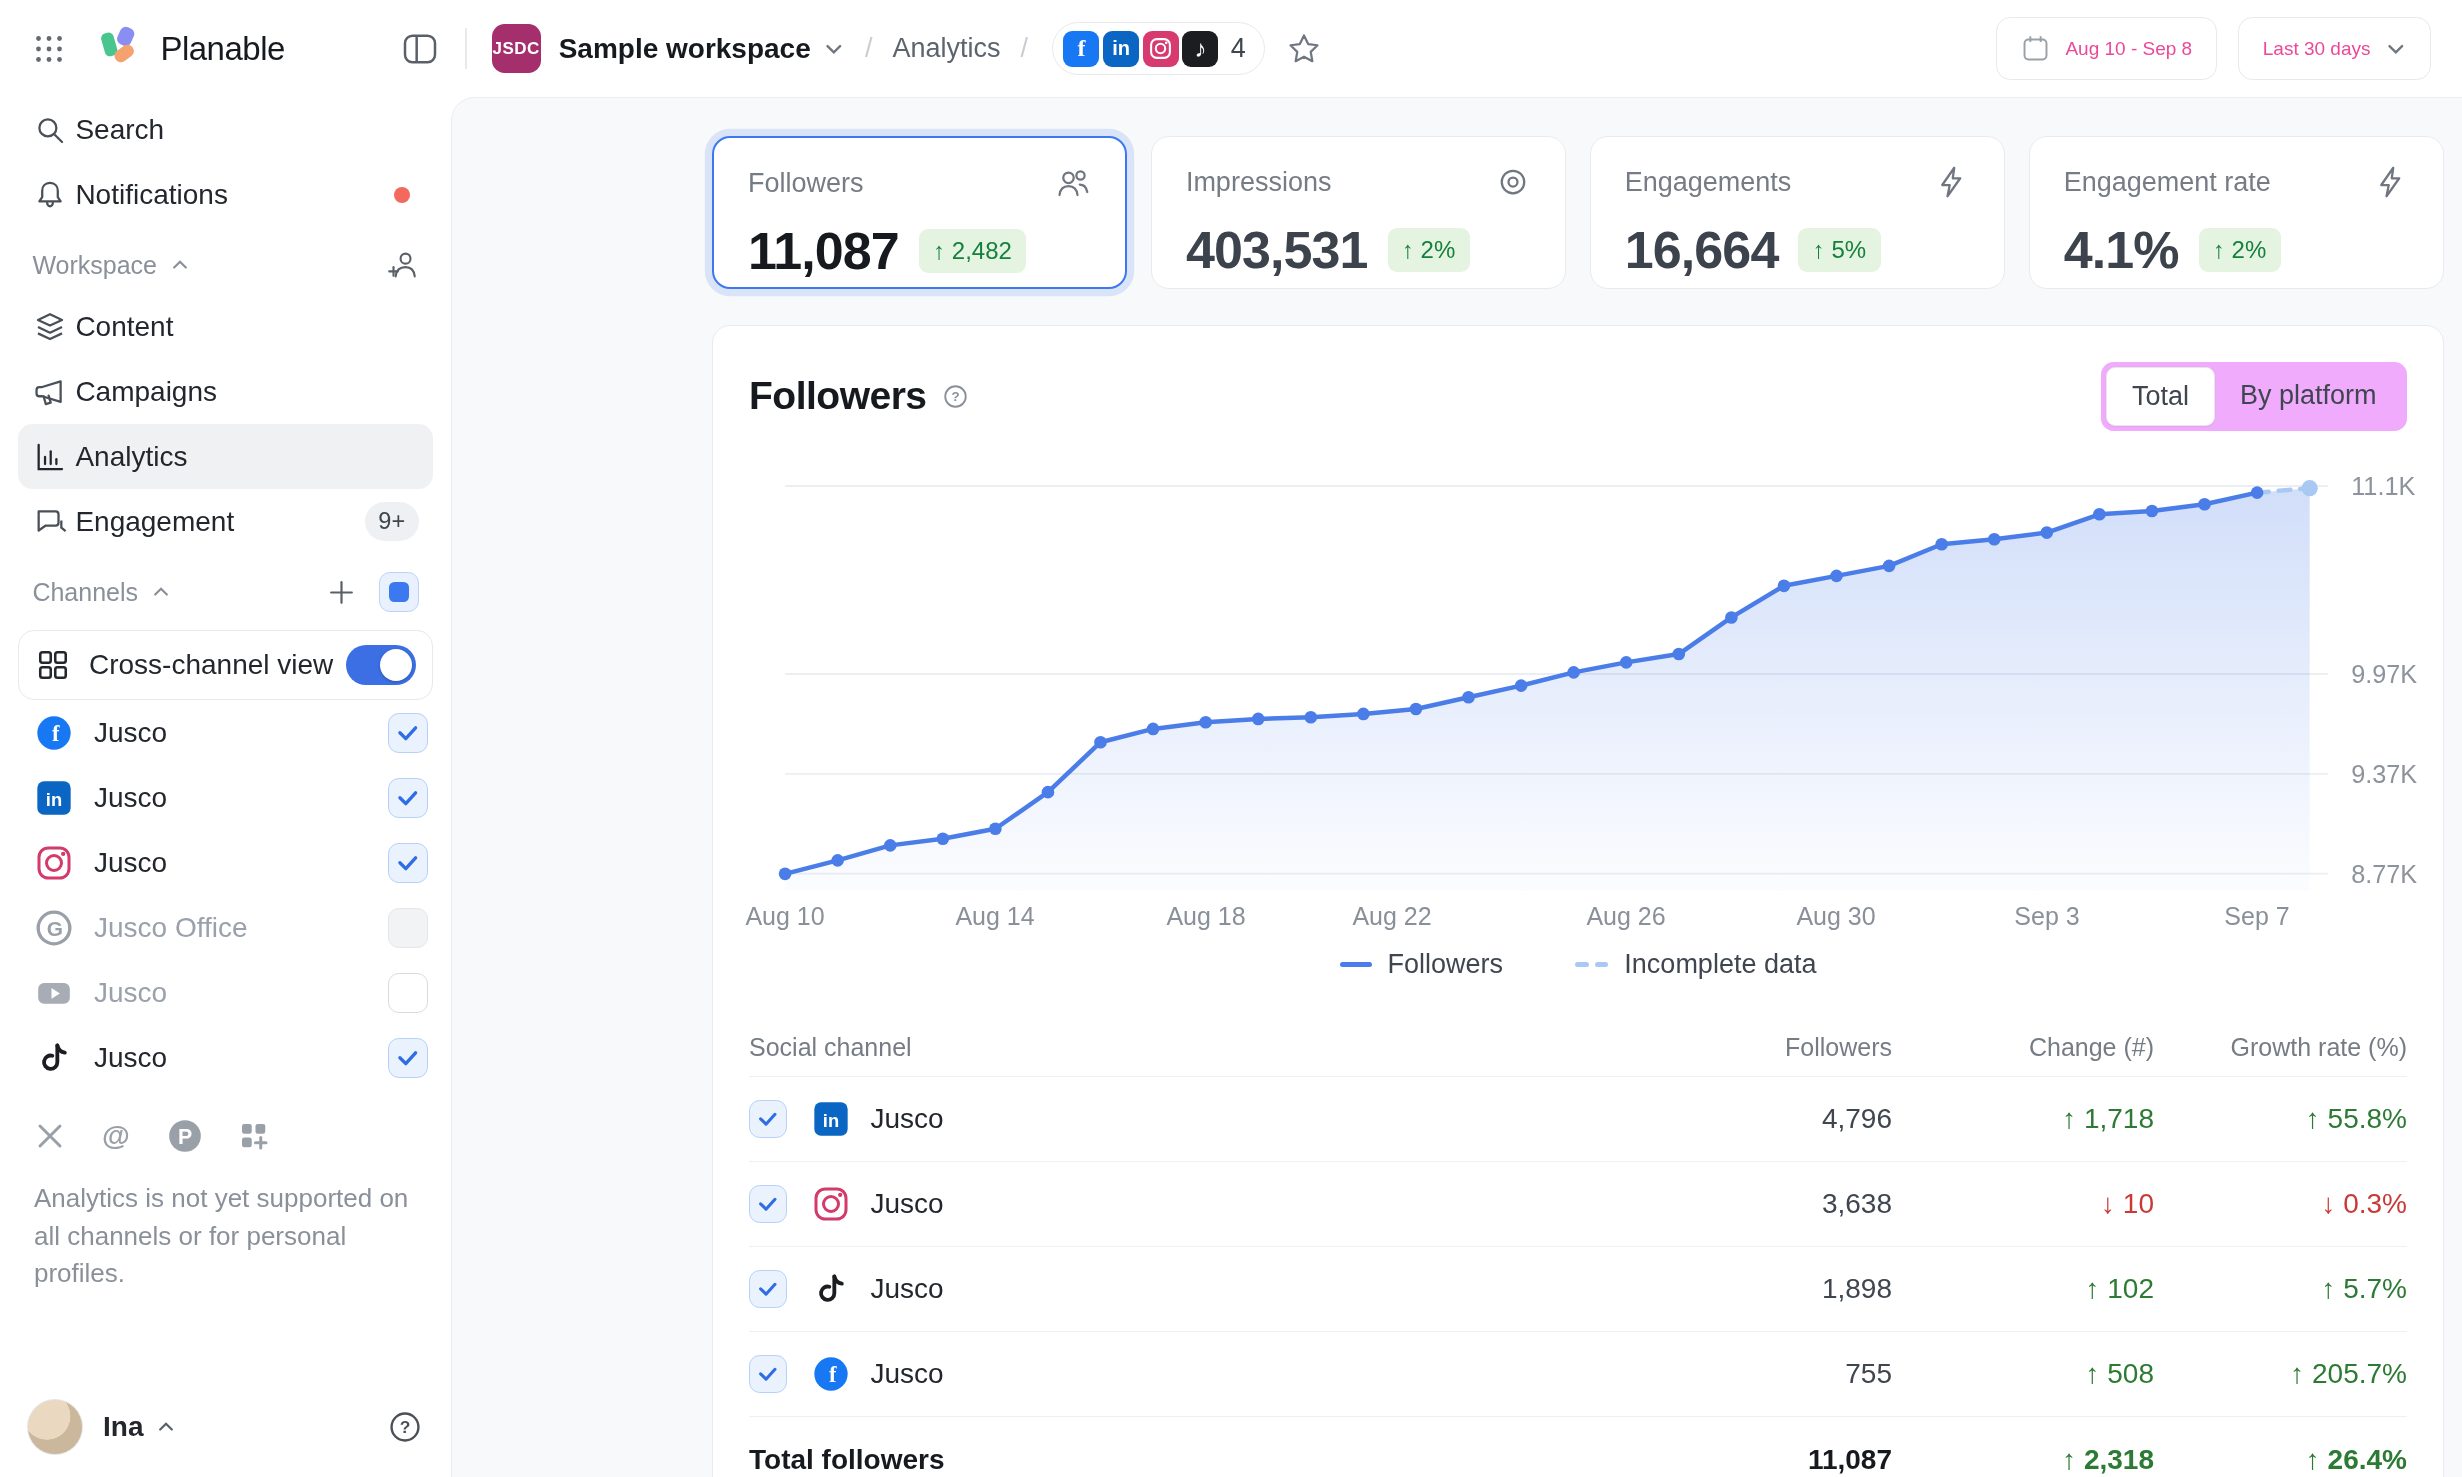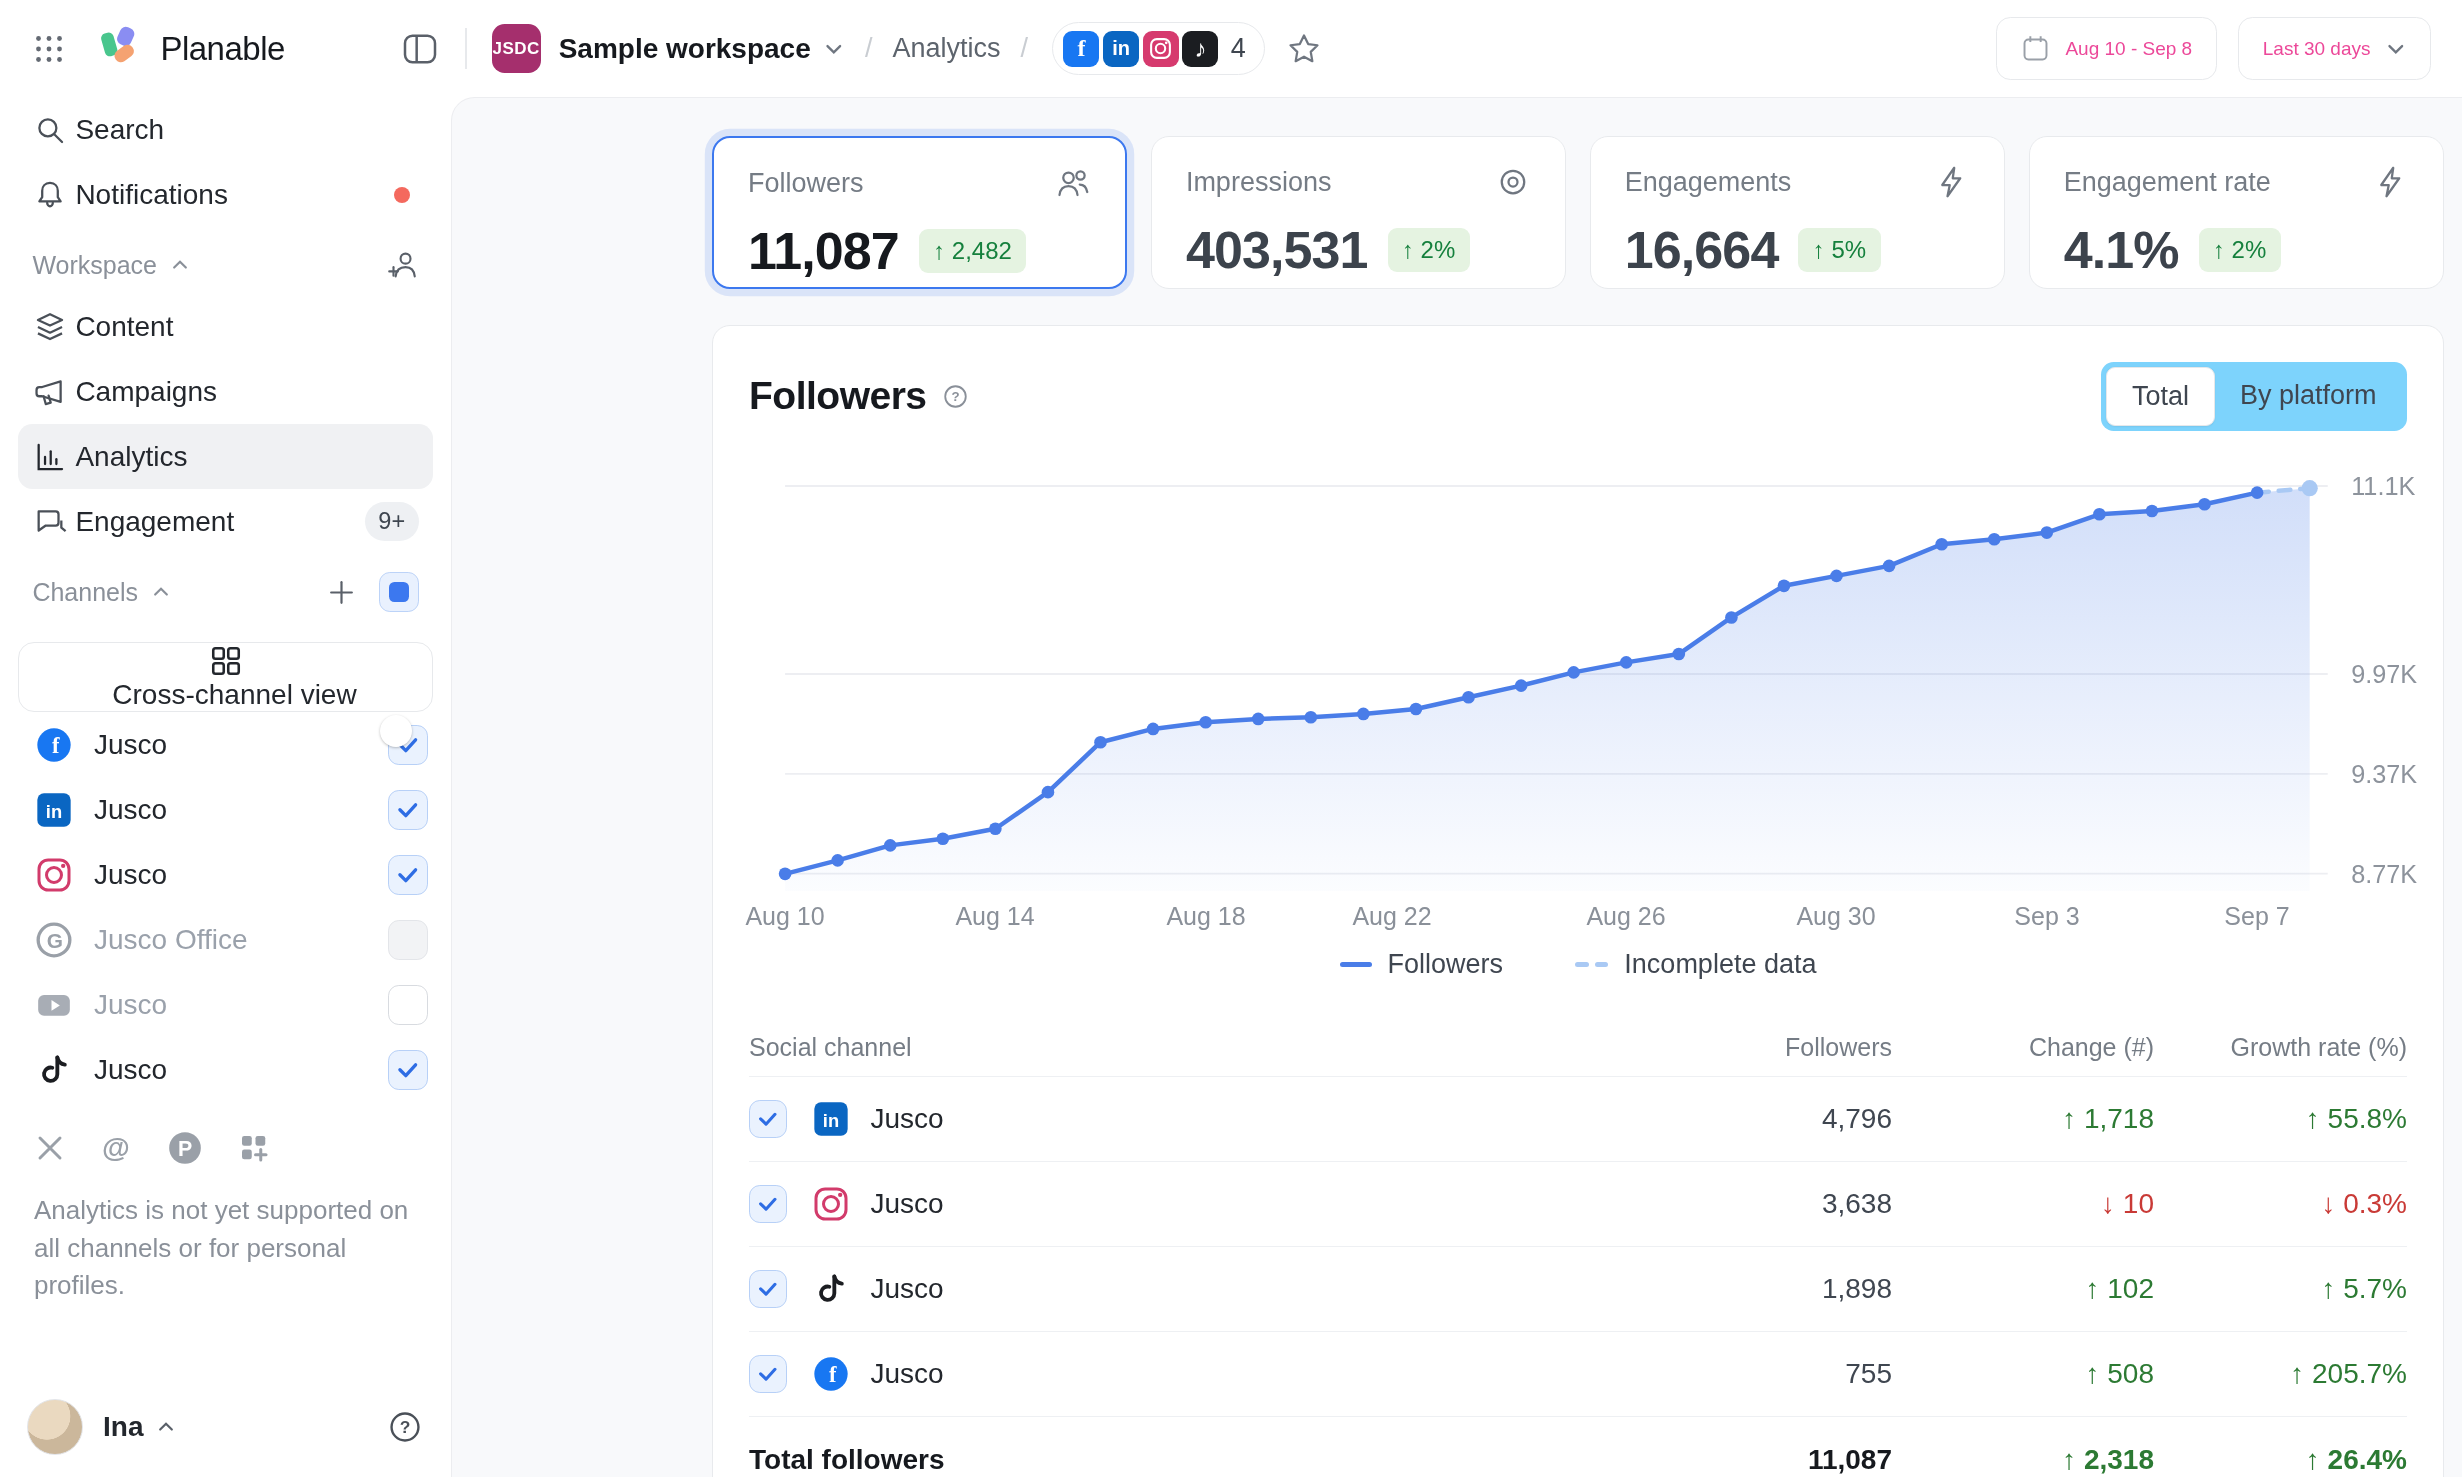"Total" .seg { background: #7dd3fc -> #f0abfc }
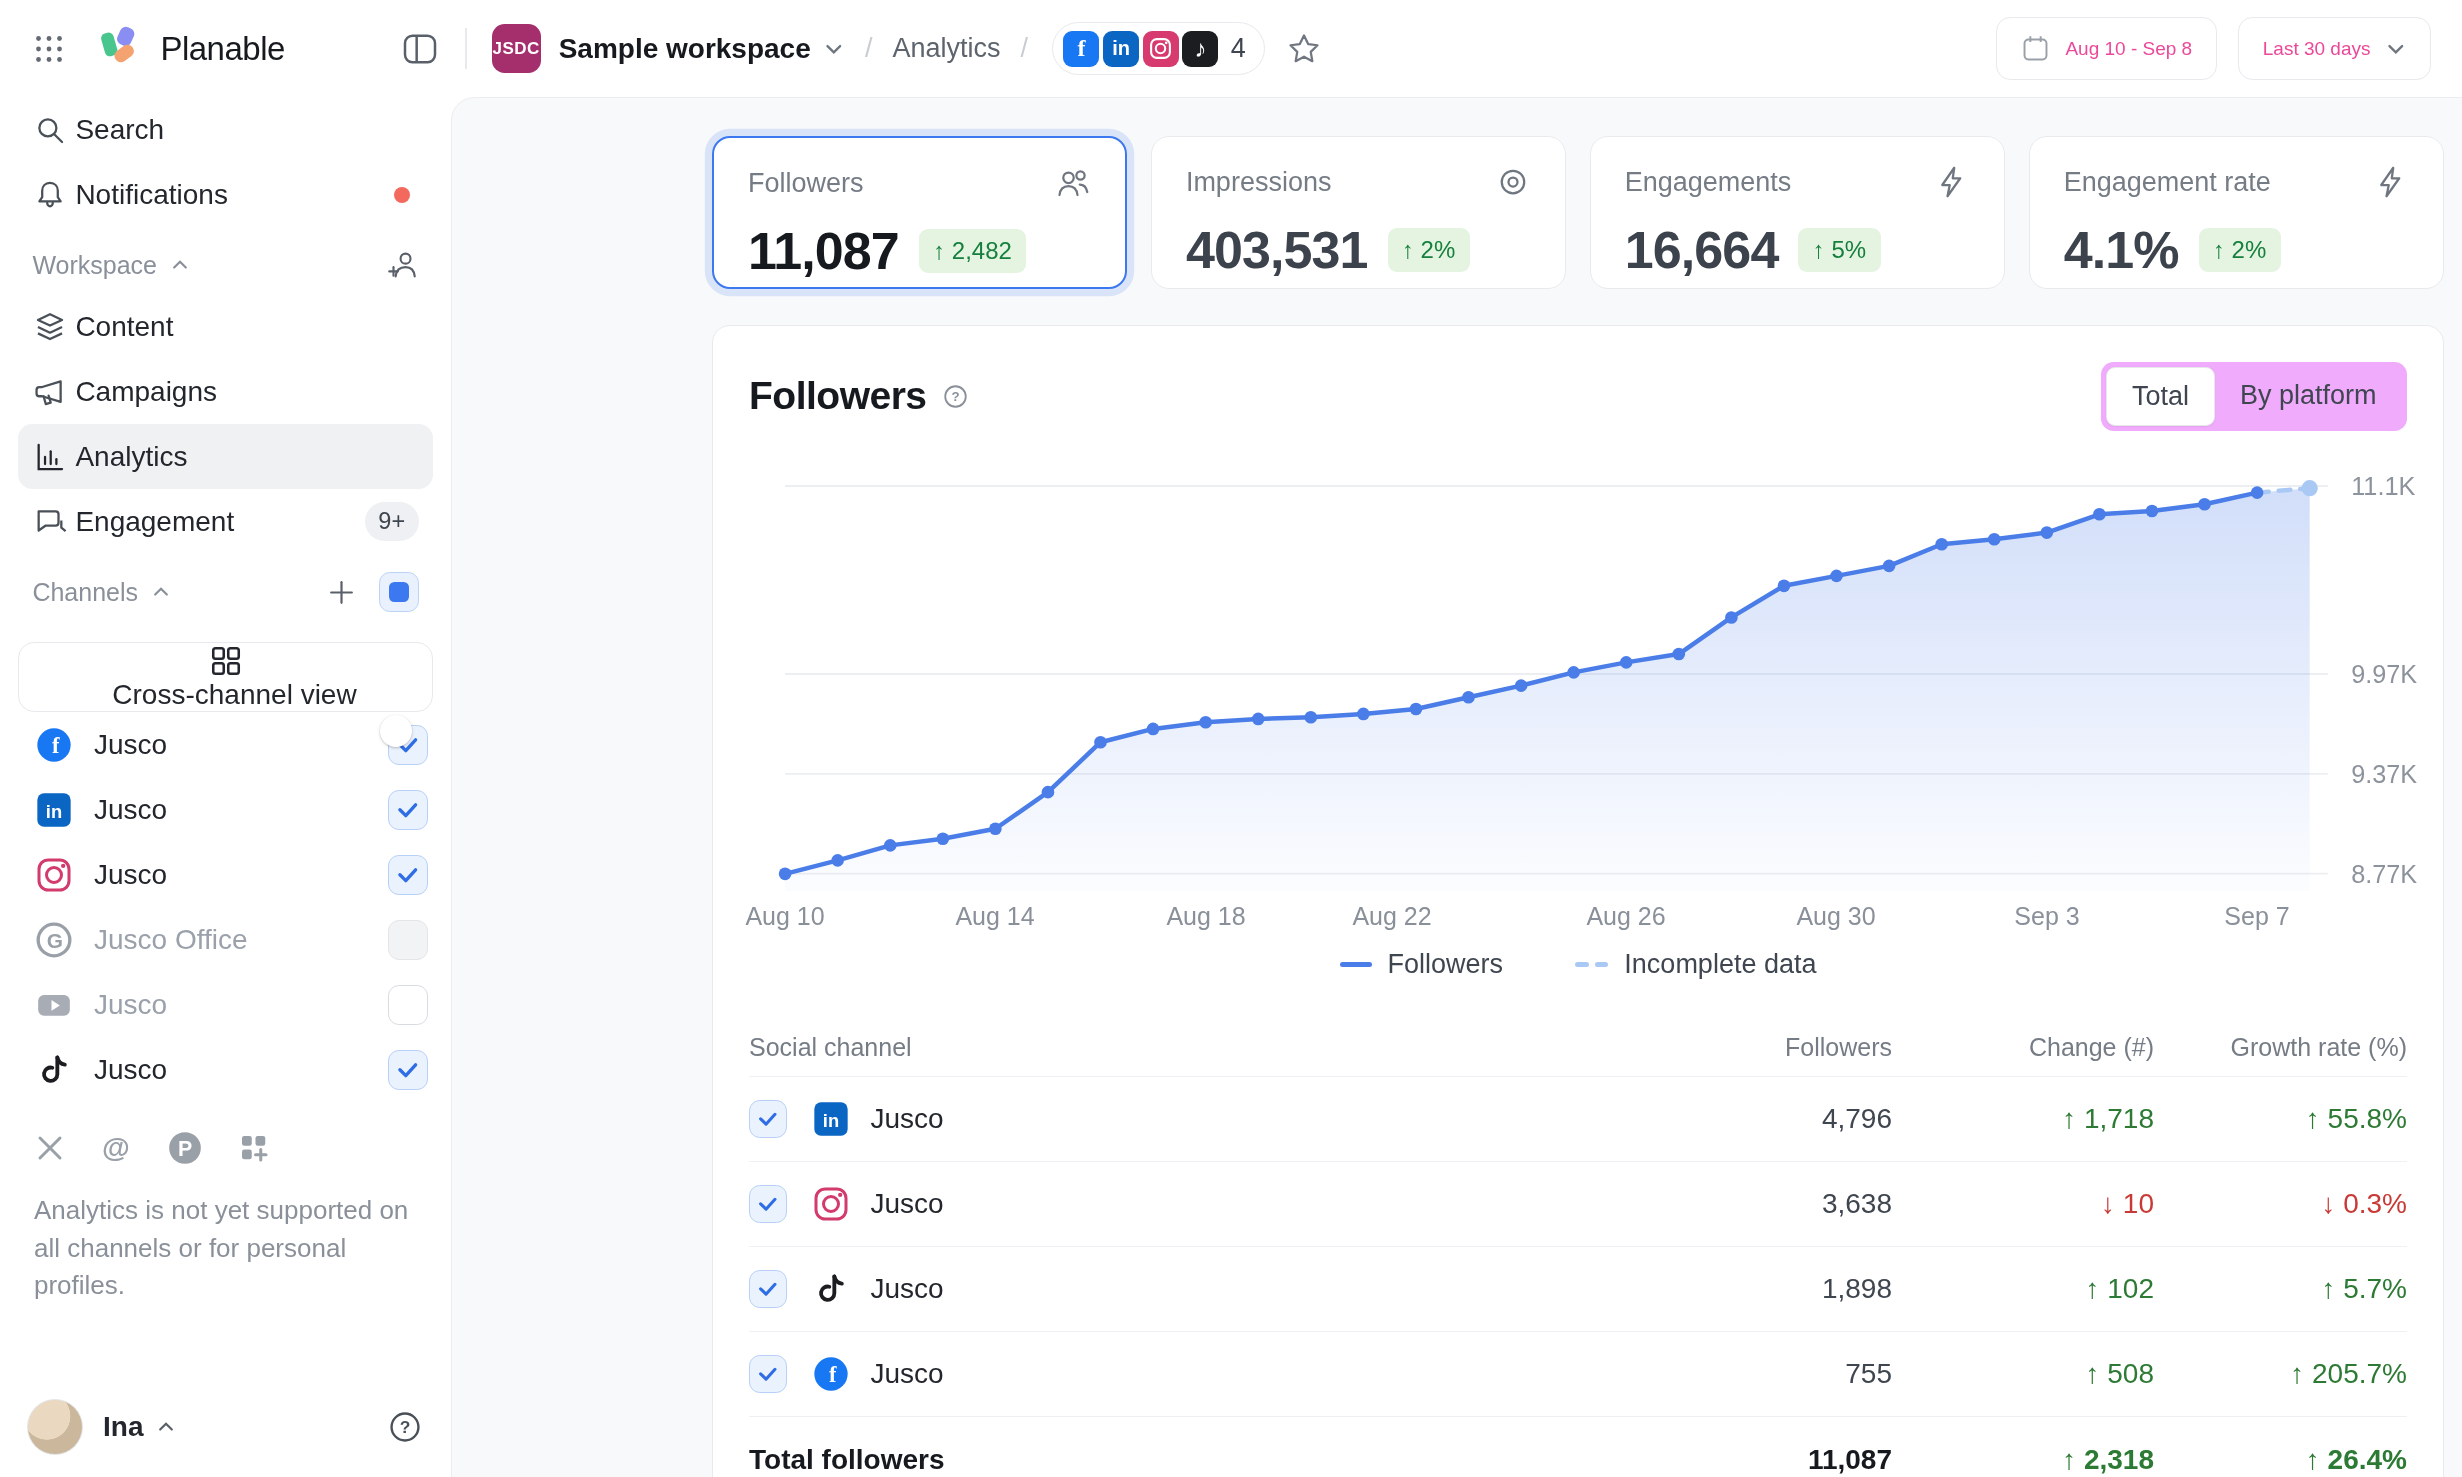"Cross-channel view" .cross-row { flex-direction: column -> none; margin-top: 21px -> 9px }
